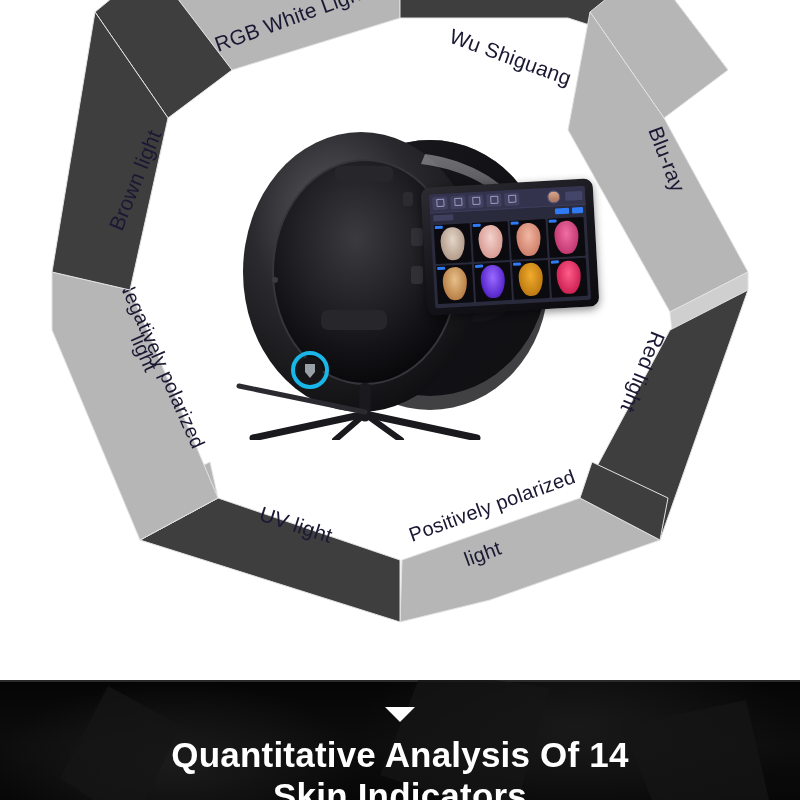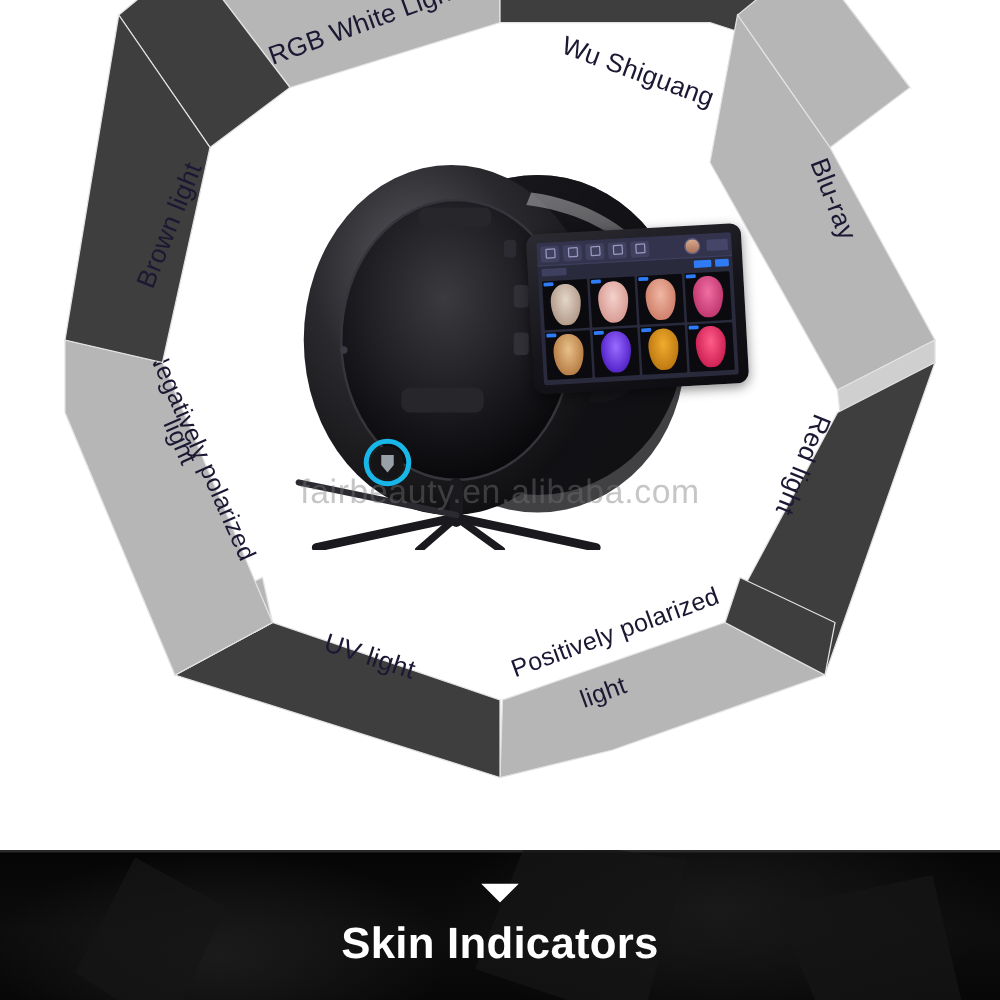"fairbeauty.en.alibaba.com" div { html: <div>fairbeauty.en.alibaba.com</div> -> none }
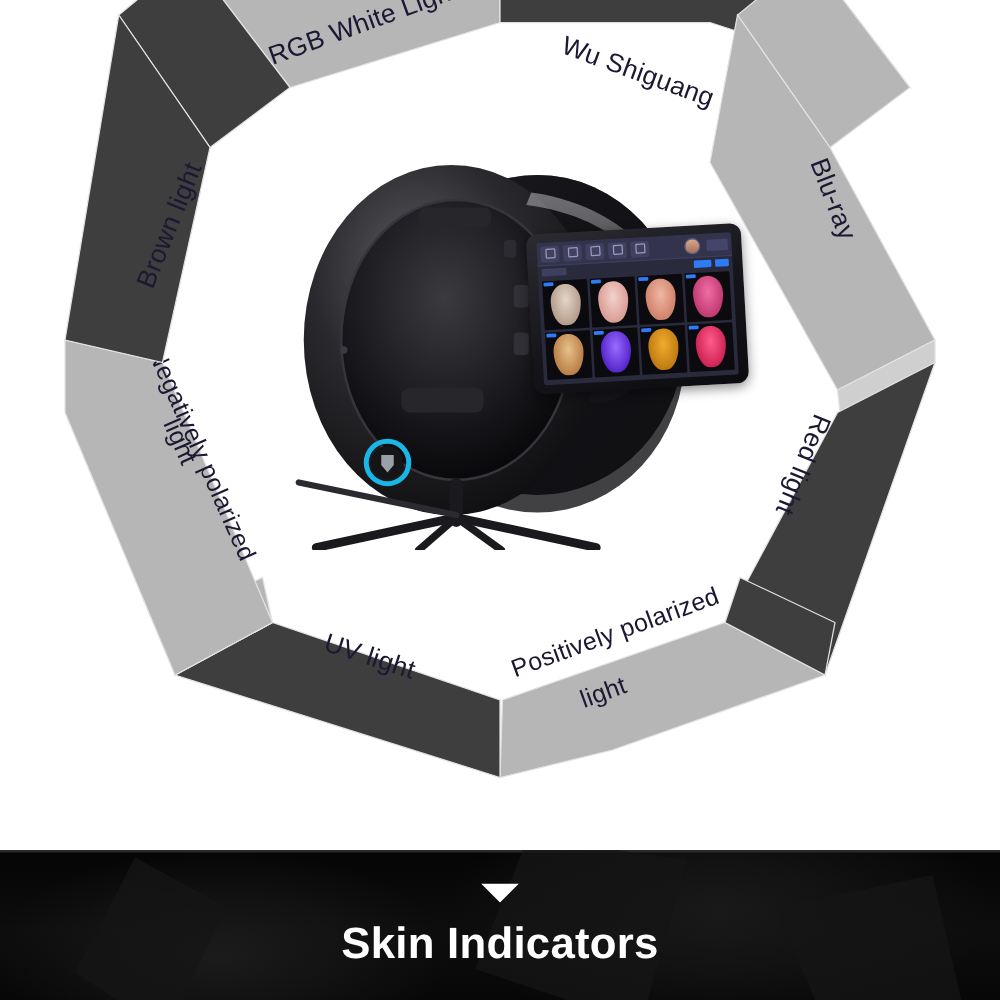"Quantitative Analysis Of 14" span.l1 { html: none -> <span>Quantitative Analysis Of 14</span> }
